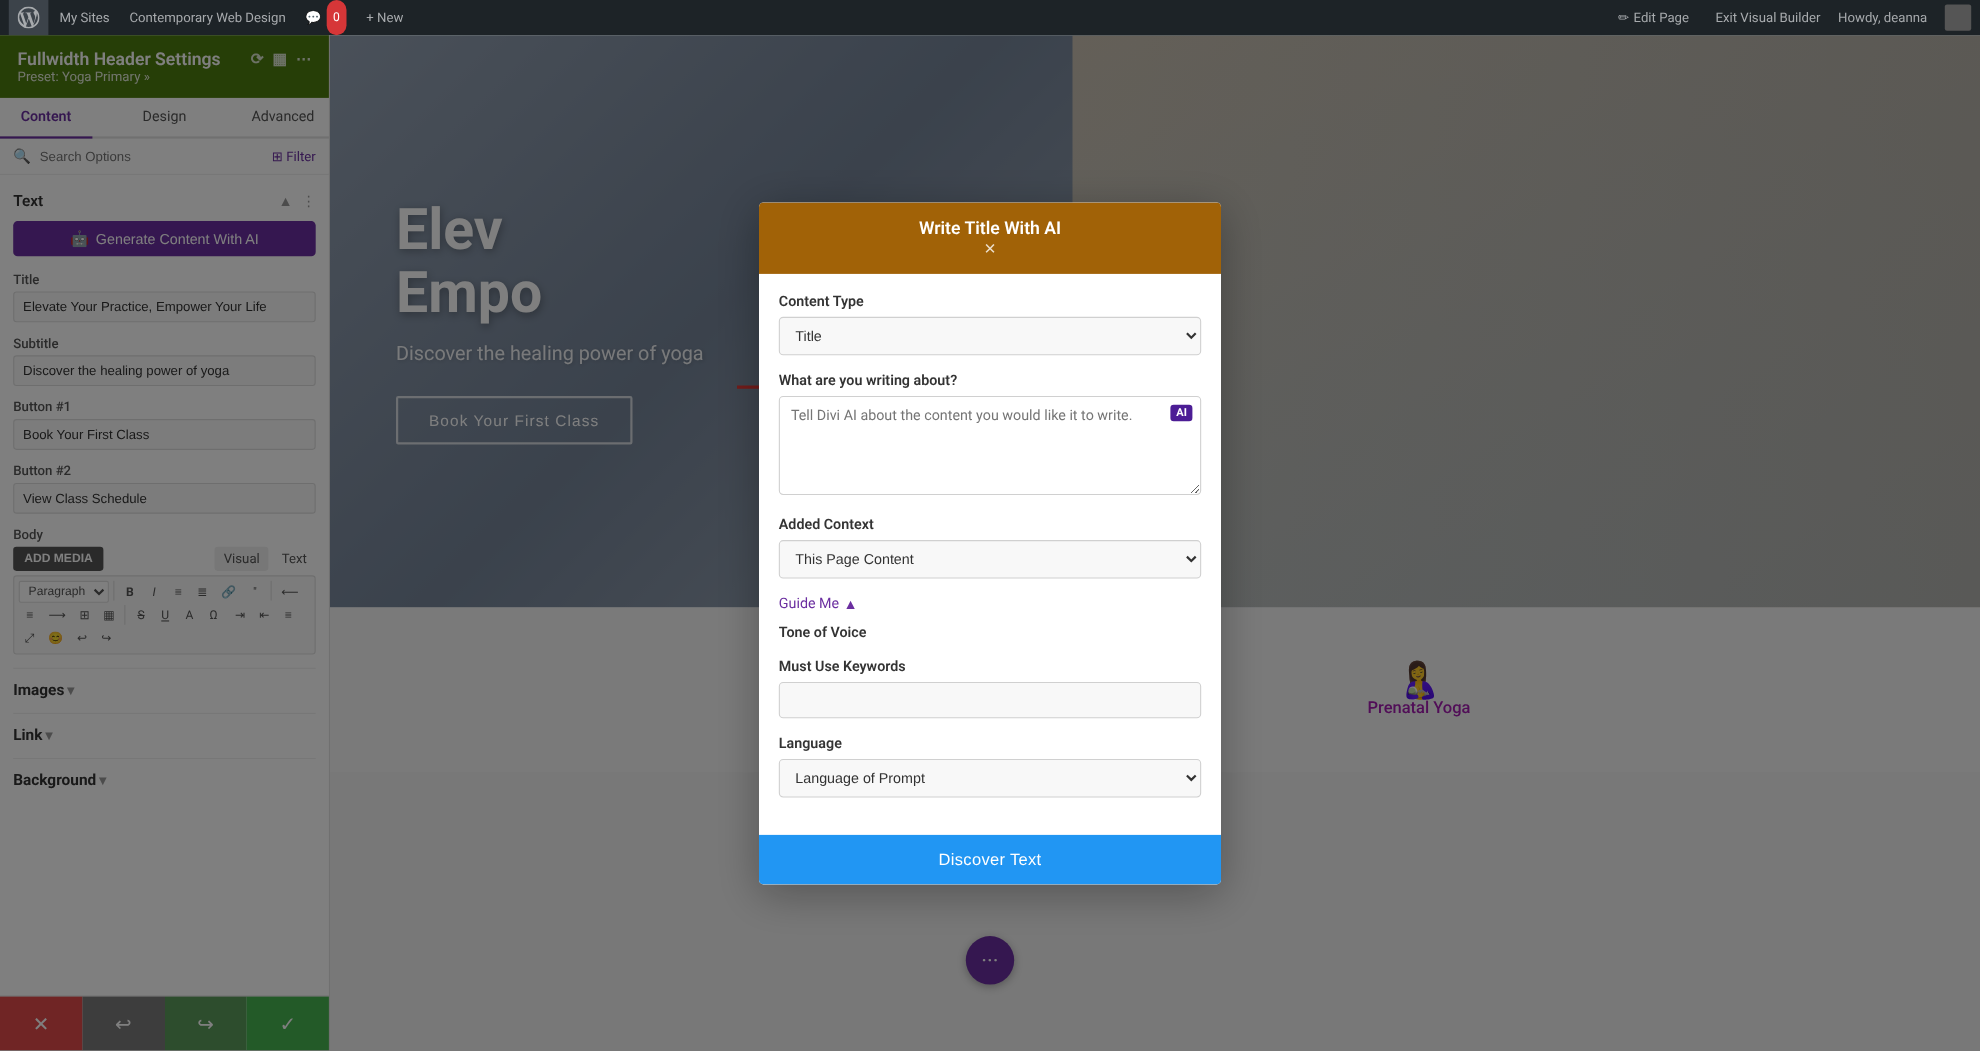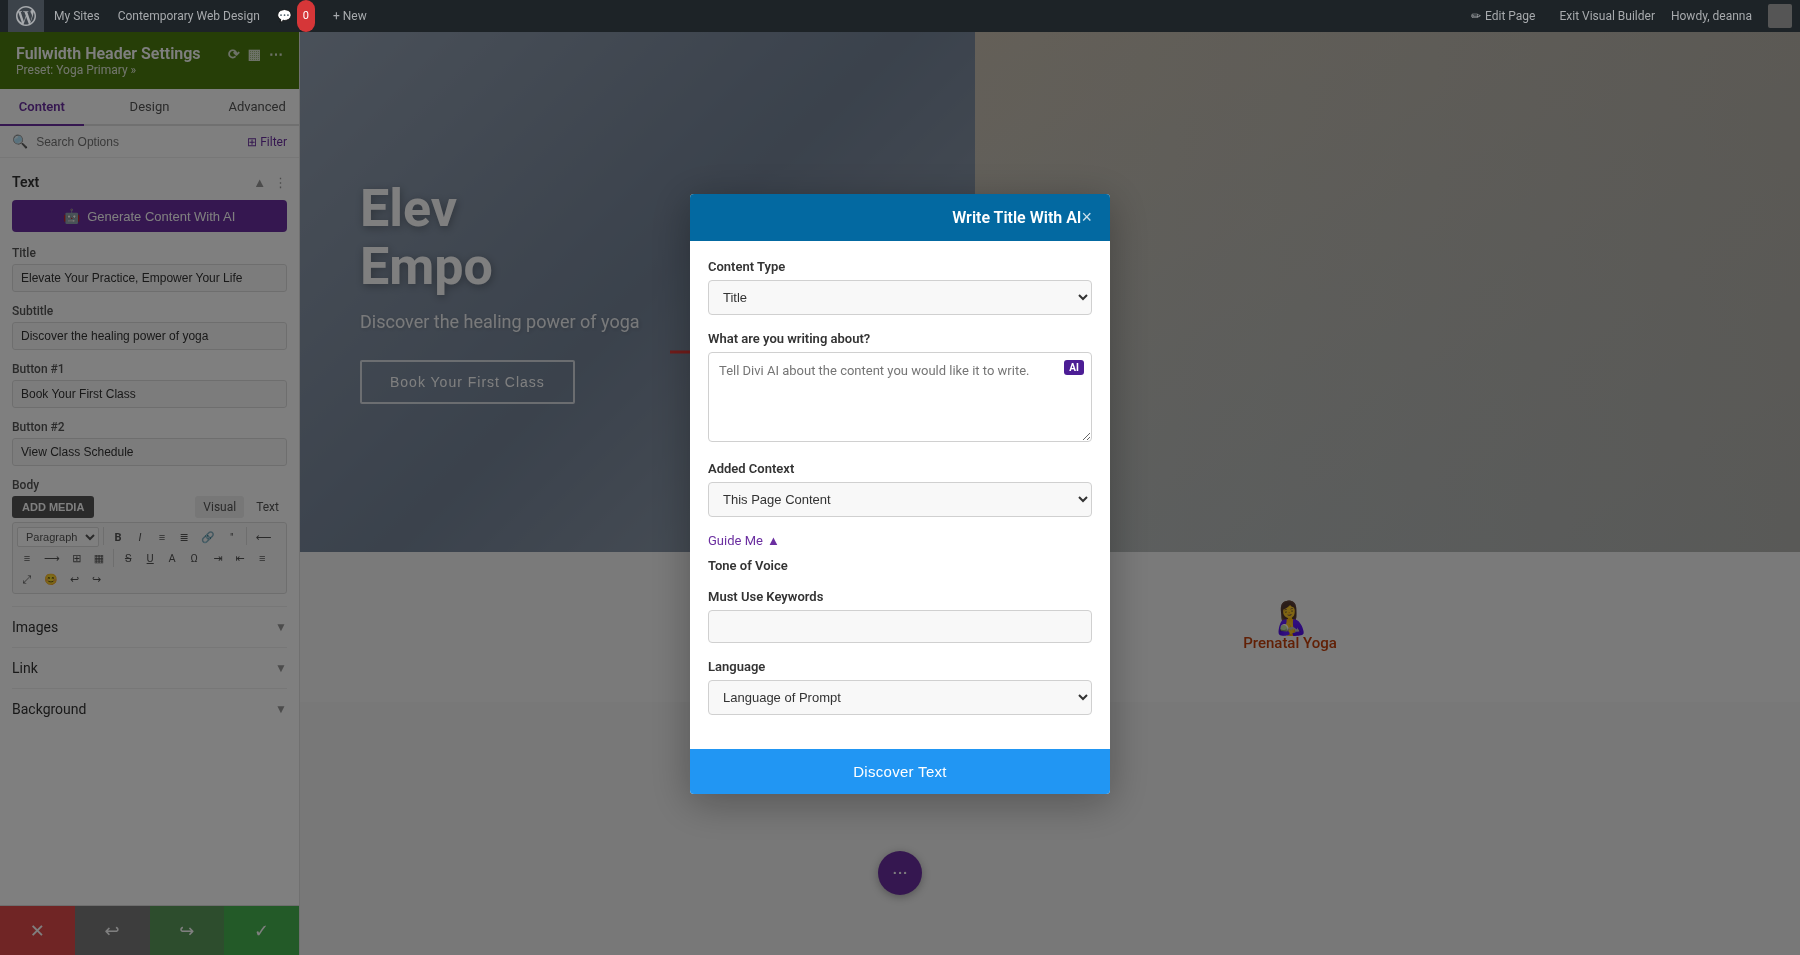"Write Title With AI" .modal-header { background: #0369a1 -> #a16207; flex-direction: none -> column; justify-content: flex-end -> flex-start }
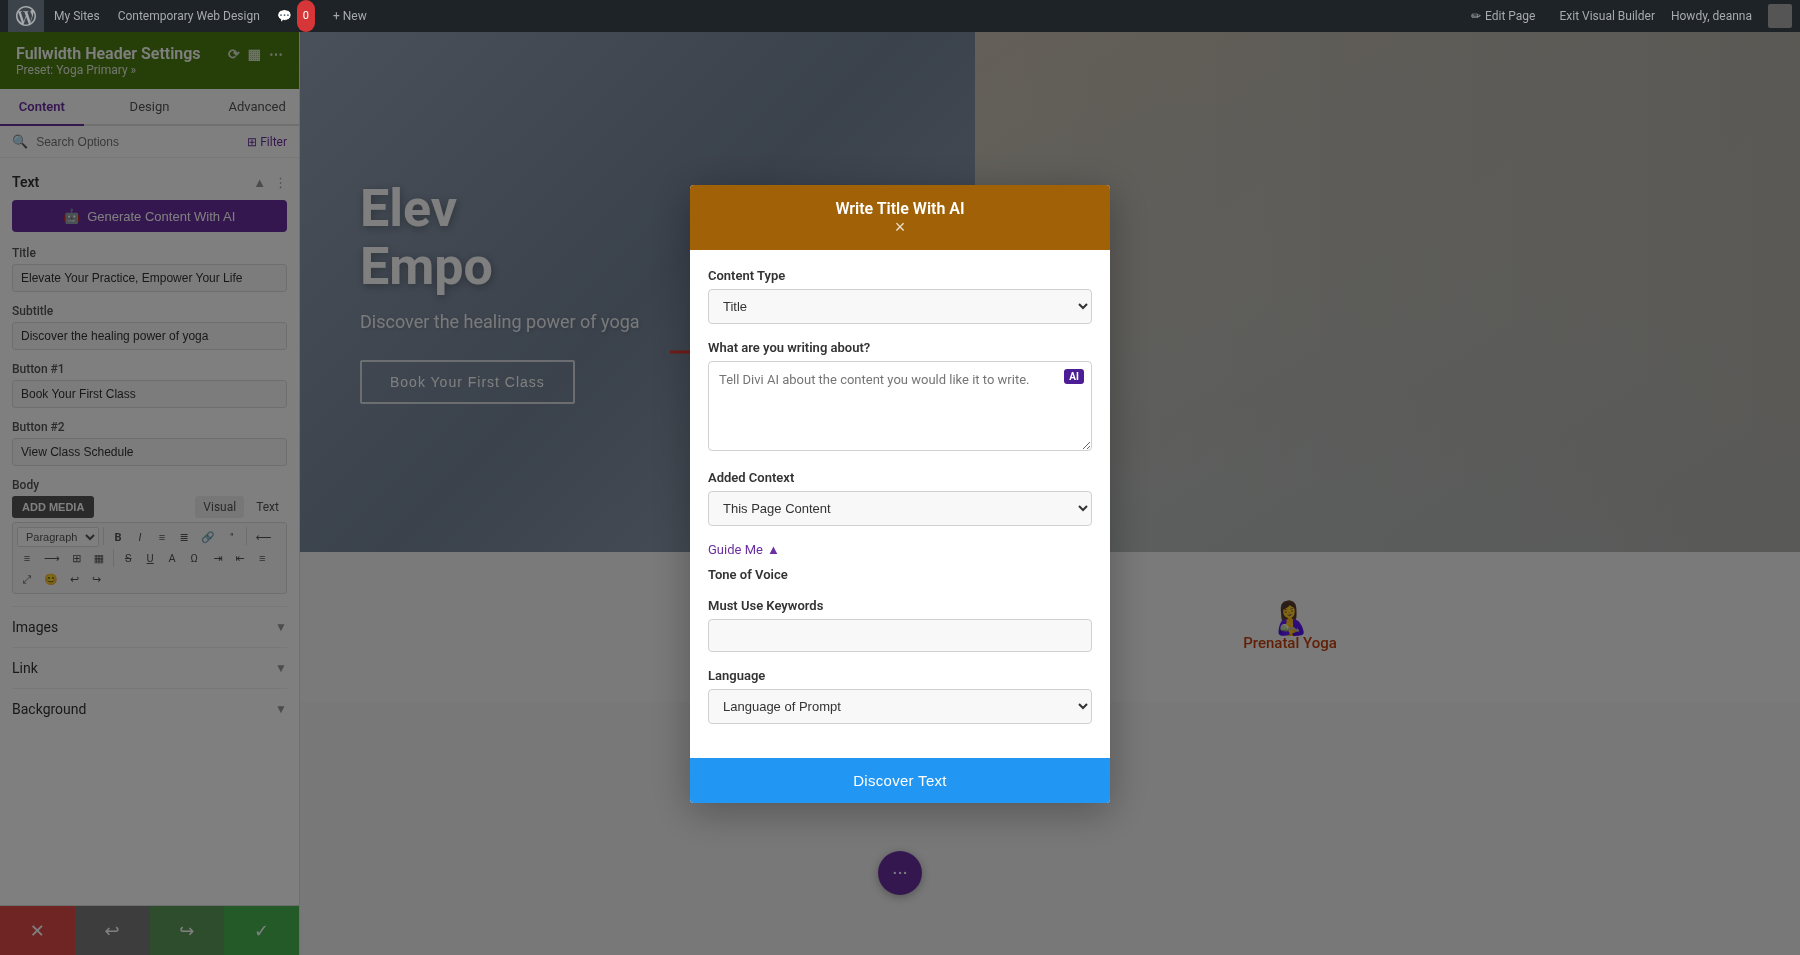"Images" .section-collapsible-header { font-weight: 400 -> 700; justify-content: space-between -> none }
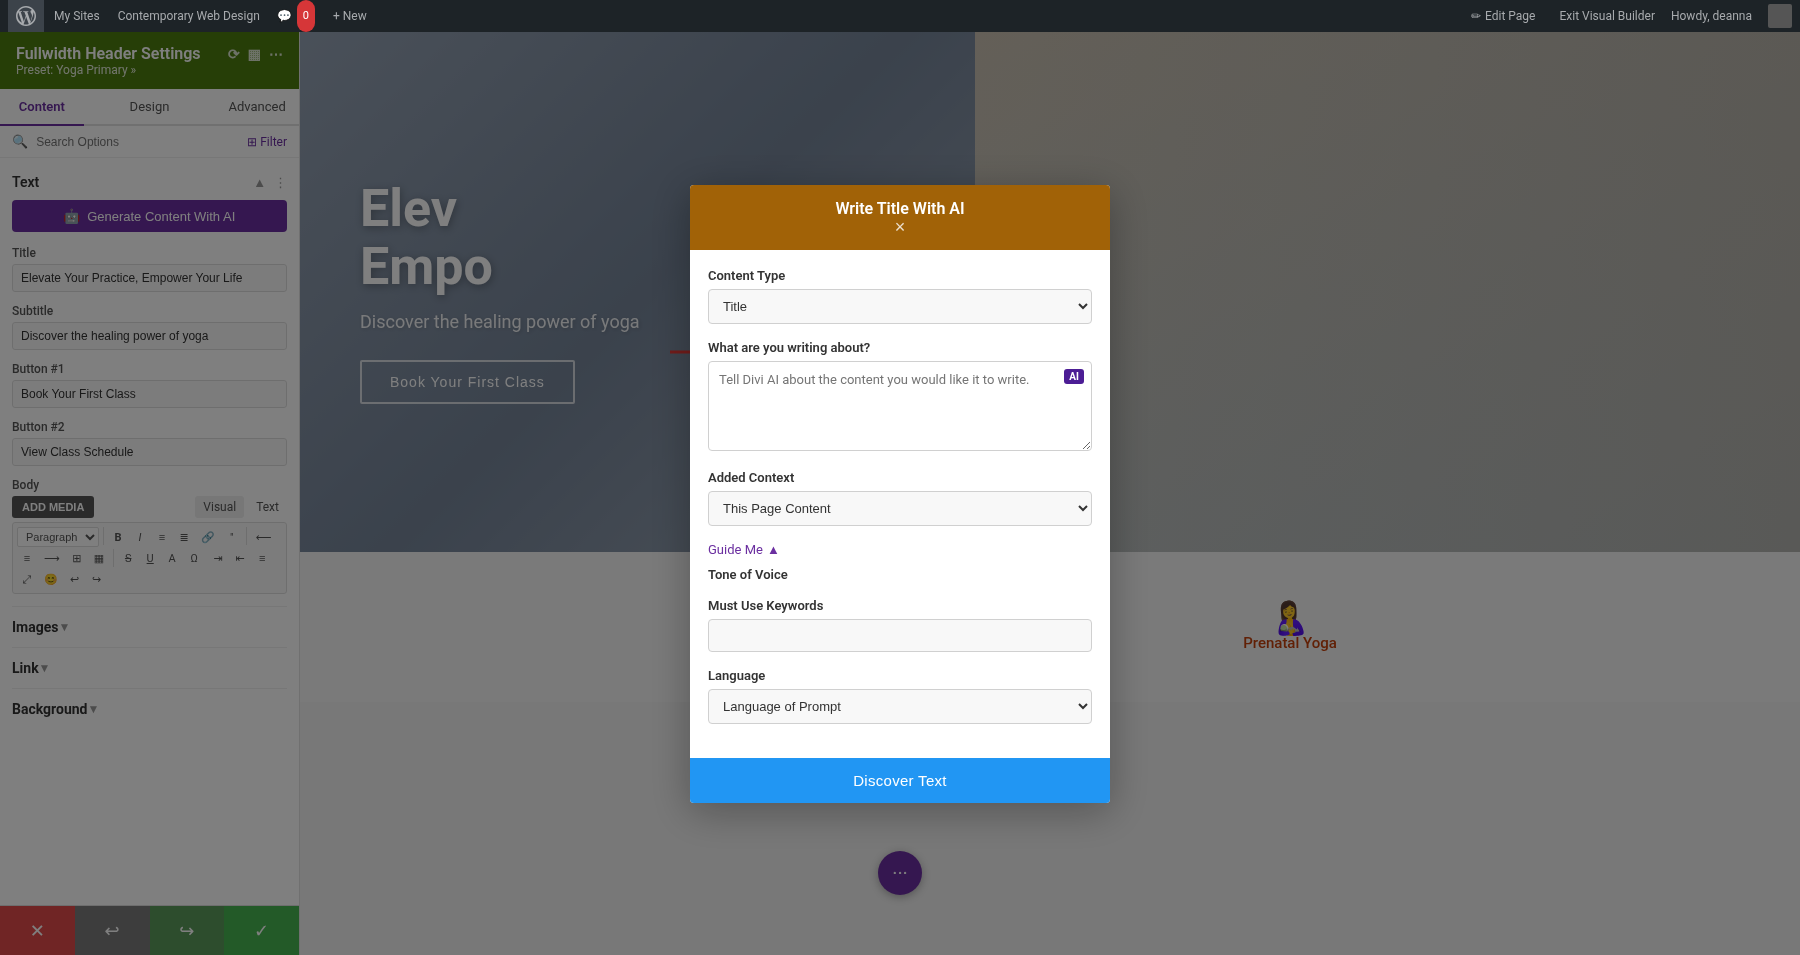"Prenatal Yoga" .yoga-name { color: #c2410c -> #a21caf }
